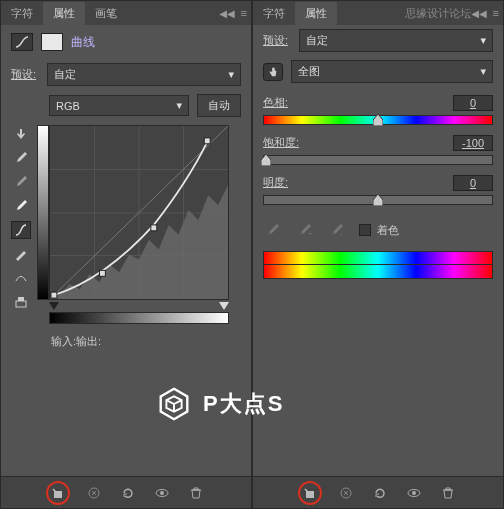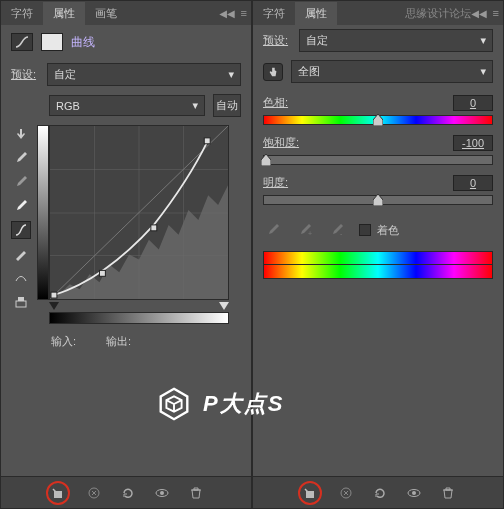"自动" .btn { padding: 3px 2px -> 3px 10px }
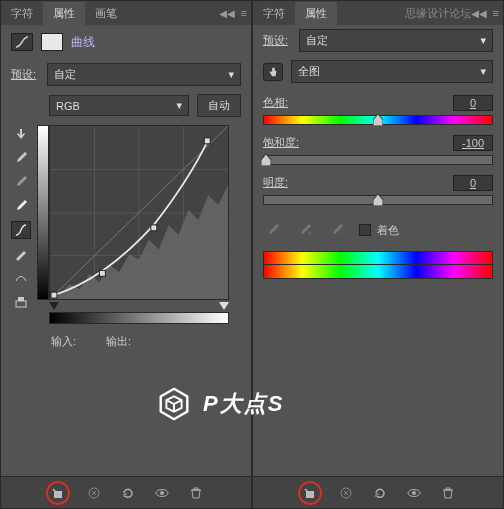"输入:" .io-row { gap: 30px -> none }
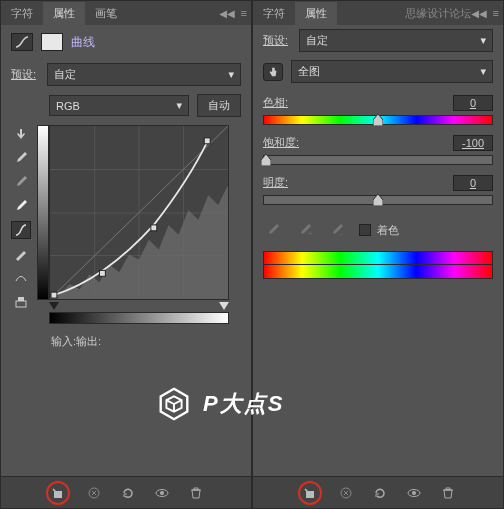"P大点S" .watermark-title { font-style: italic -> none }
